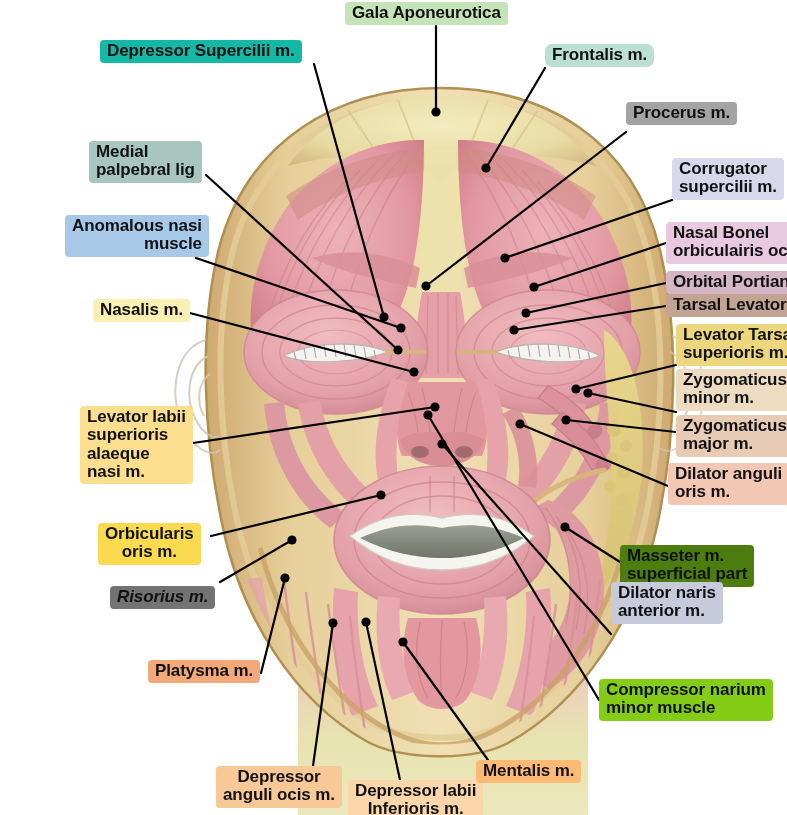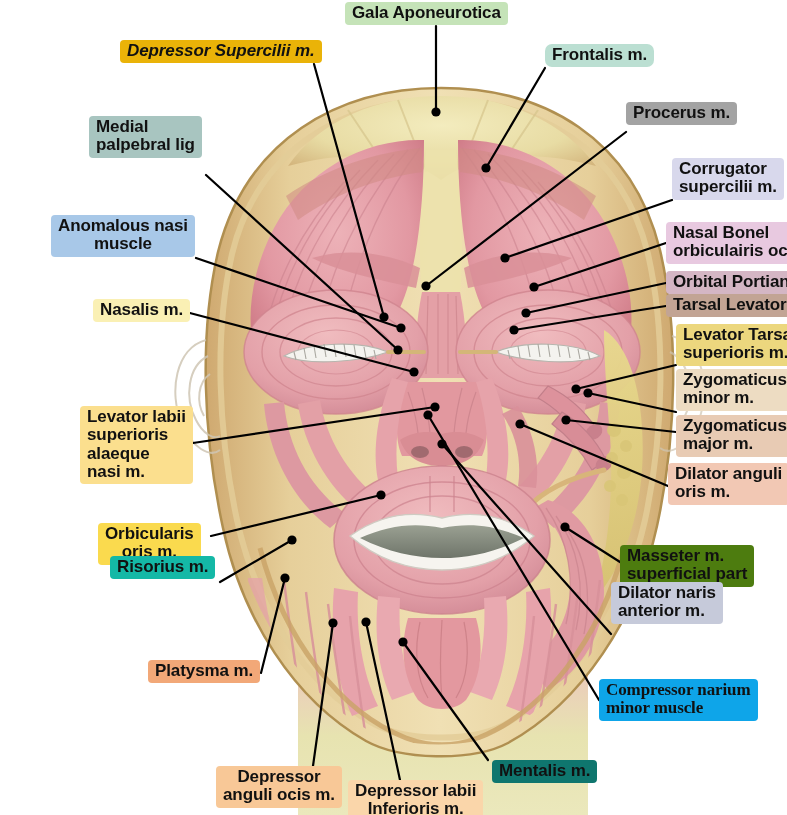"Depressor Supercilii m." div.label { background: #eab308 -> #14b8a6; font-style: italic -> none; left: 72px -> 52px }
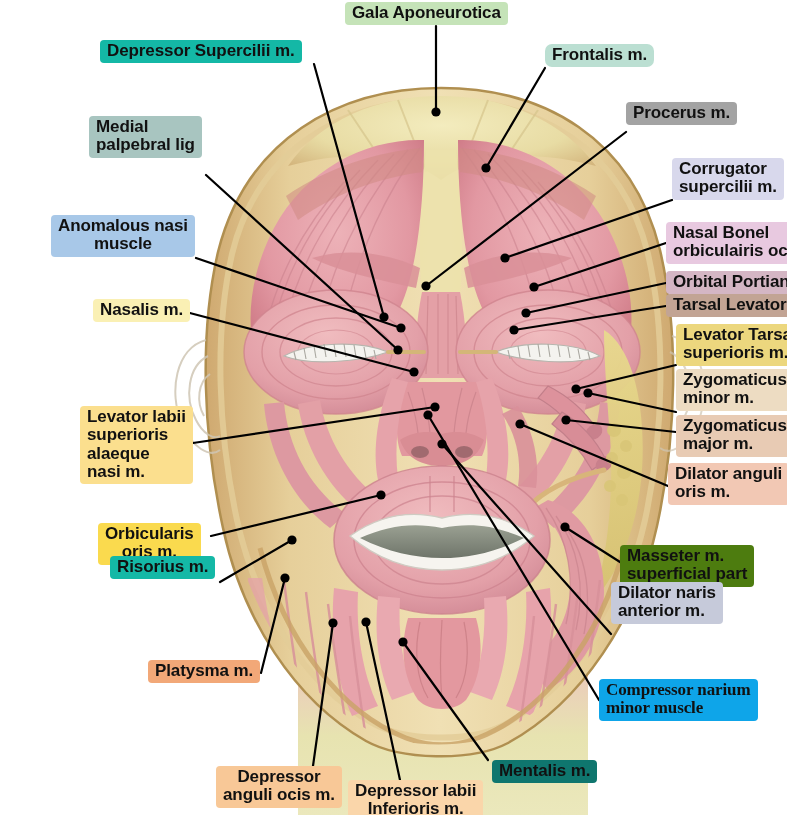"Medial" div.label { top: 116px -> 141px }
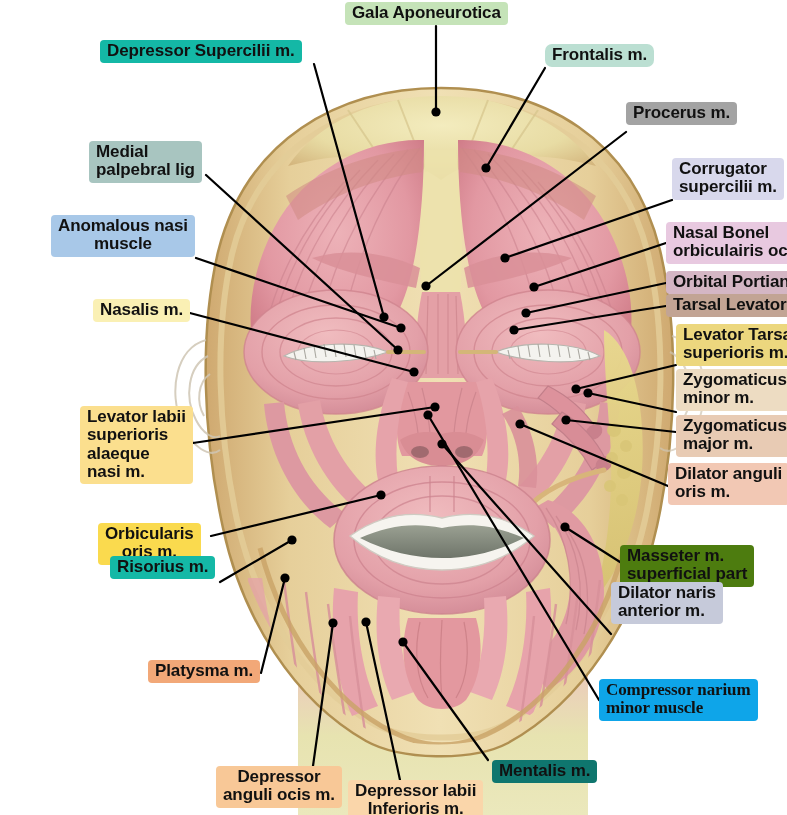"Anomalous nasi" div.label { left: 3px -> 17px; text-align: none -> right }
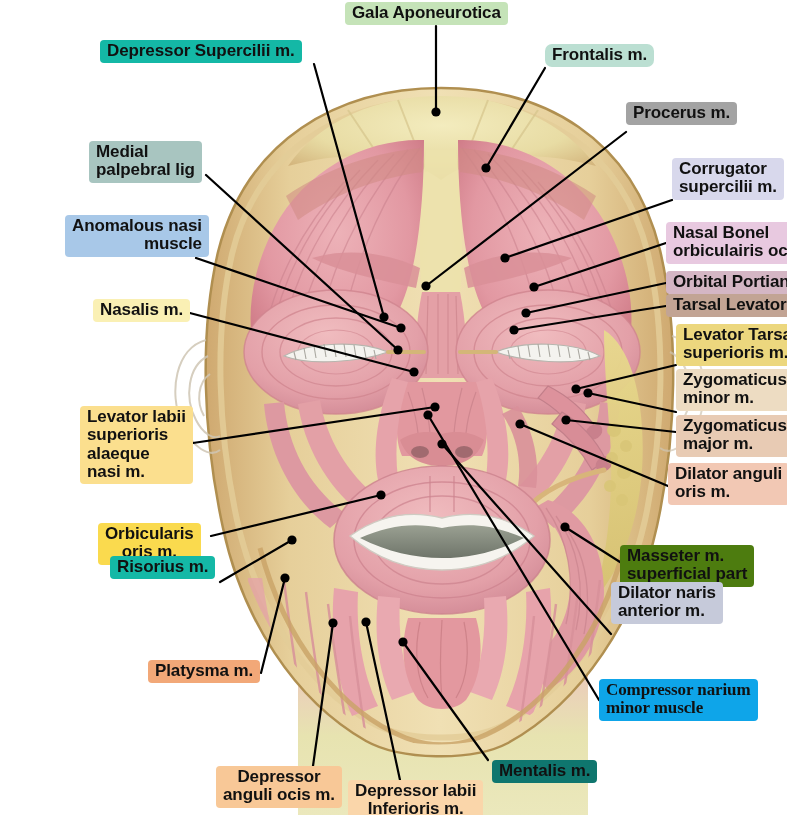"Risorius m." div.label { background: #14b8a6 -> #737373; font-style: none -> italic; top: 556px -> 586px }
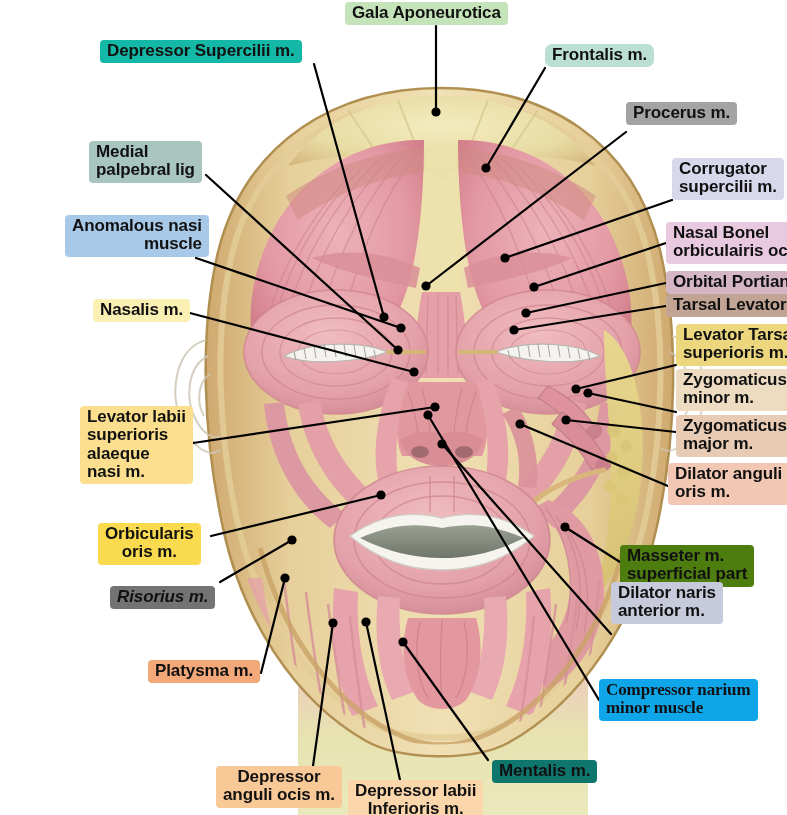"Compressor narium" div.label { background: #0ea5e9 -> #84cc16; font-family: Liberation Serif, serif -> none }
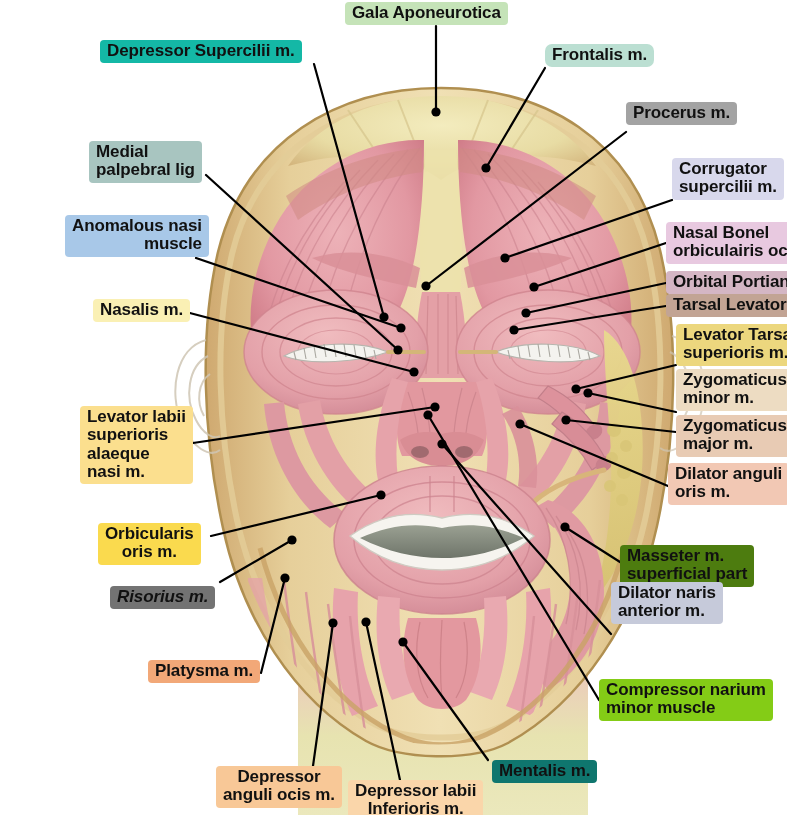"Mentalis m." div.label { background: #0f766e -> #fdba74; left: 444px -> 428px }
